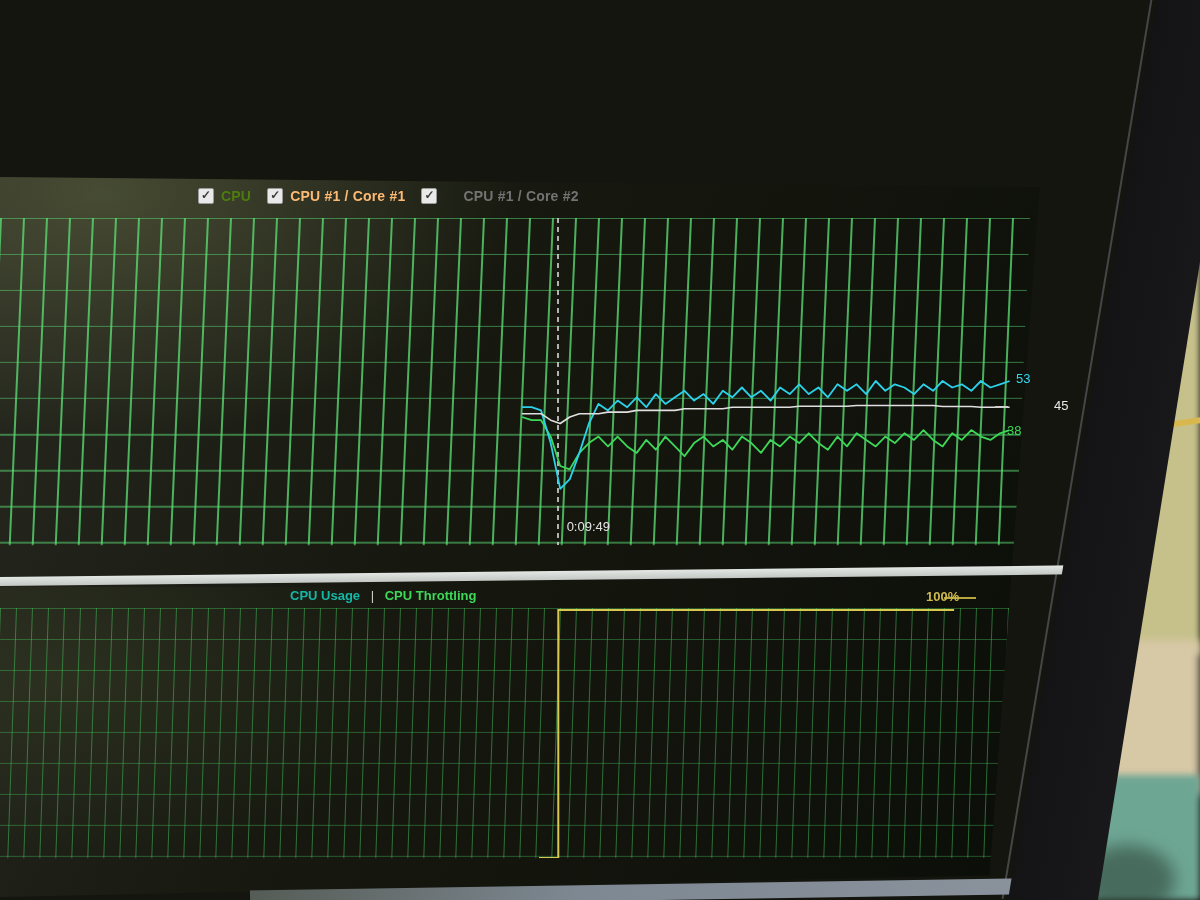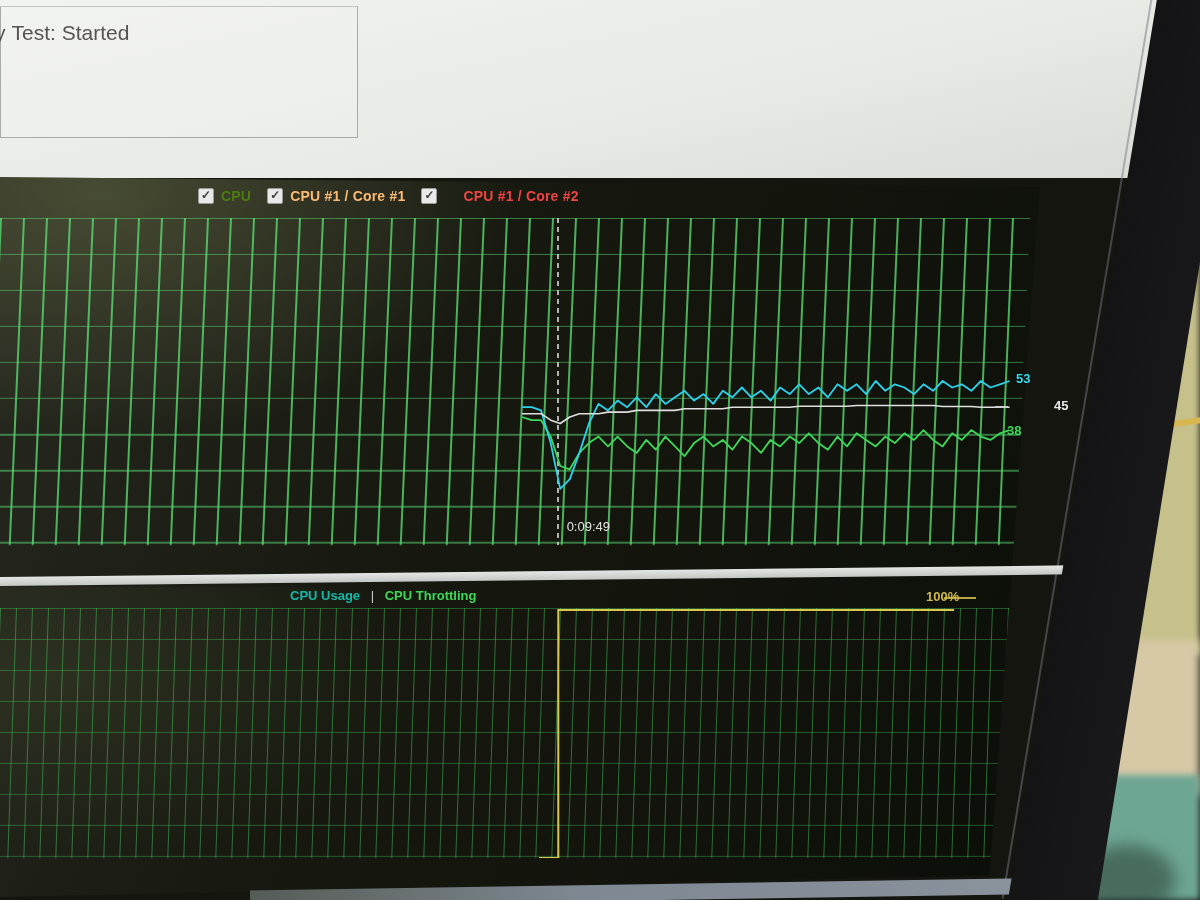"y Test: Started" div.light-region { html: <div> <div> <div> <span>y</span><span>Test: Started</span> </div> </div> </div> -> none }
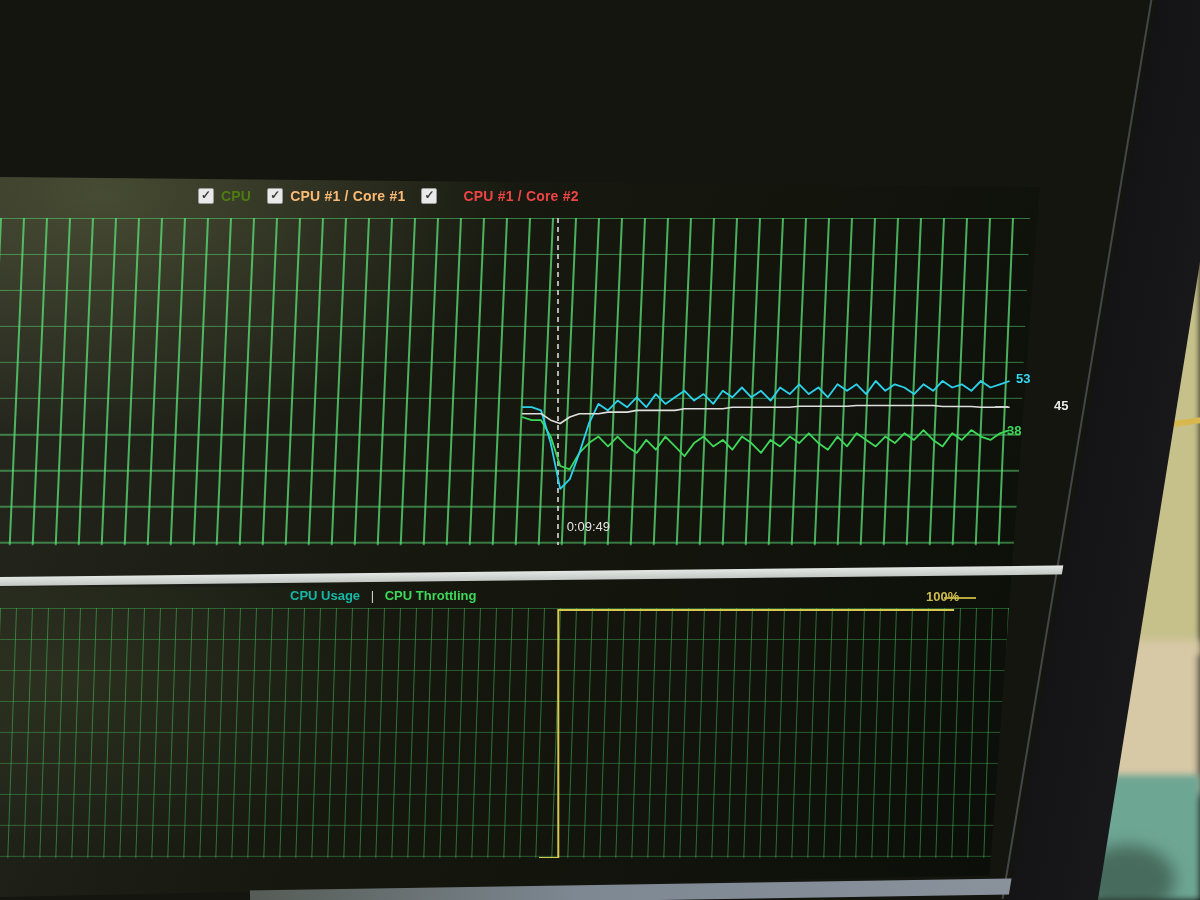"CPU #1 / Core #2" span.legend-label { color: #ef4444 -> #737373 }
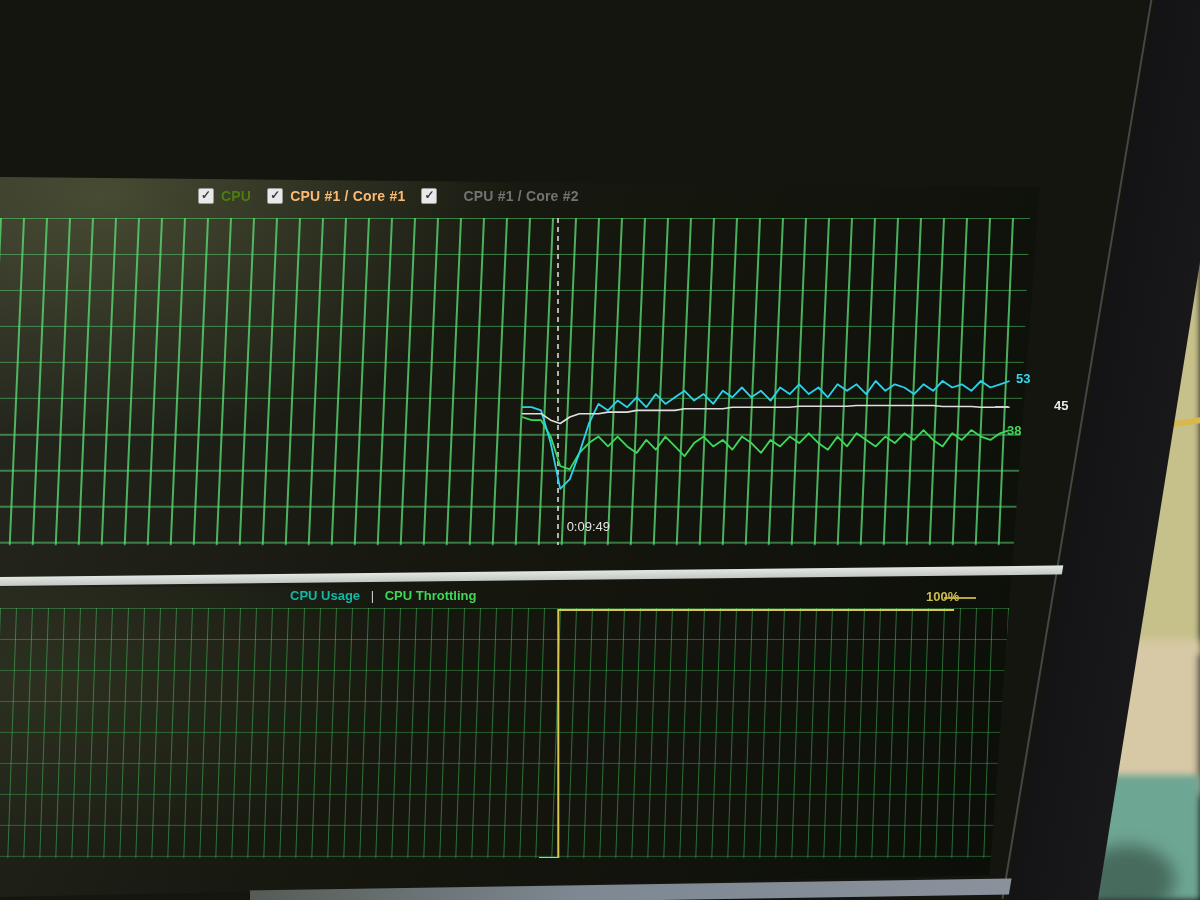"53" .value-label { font-weight: bold -> normal }
